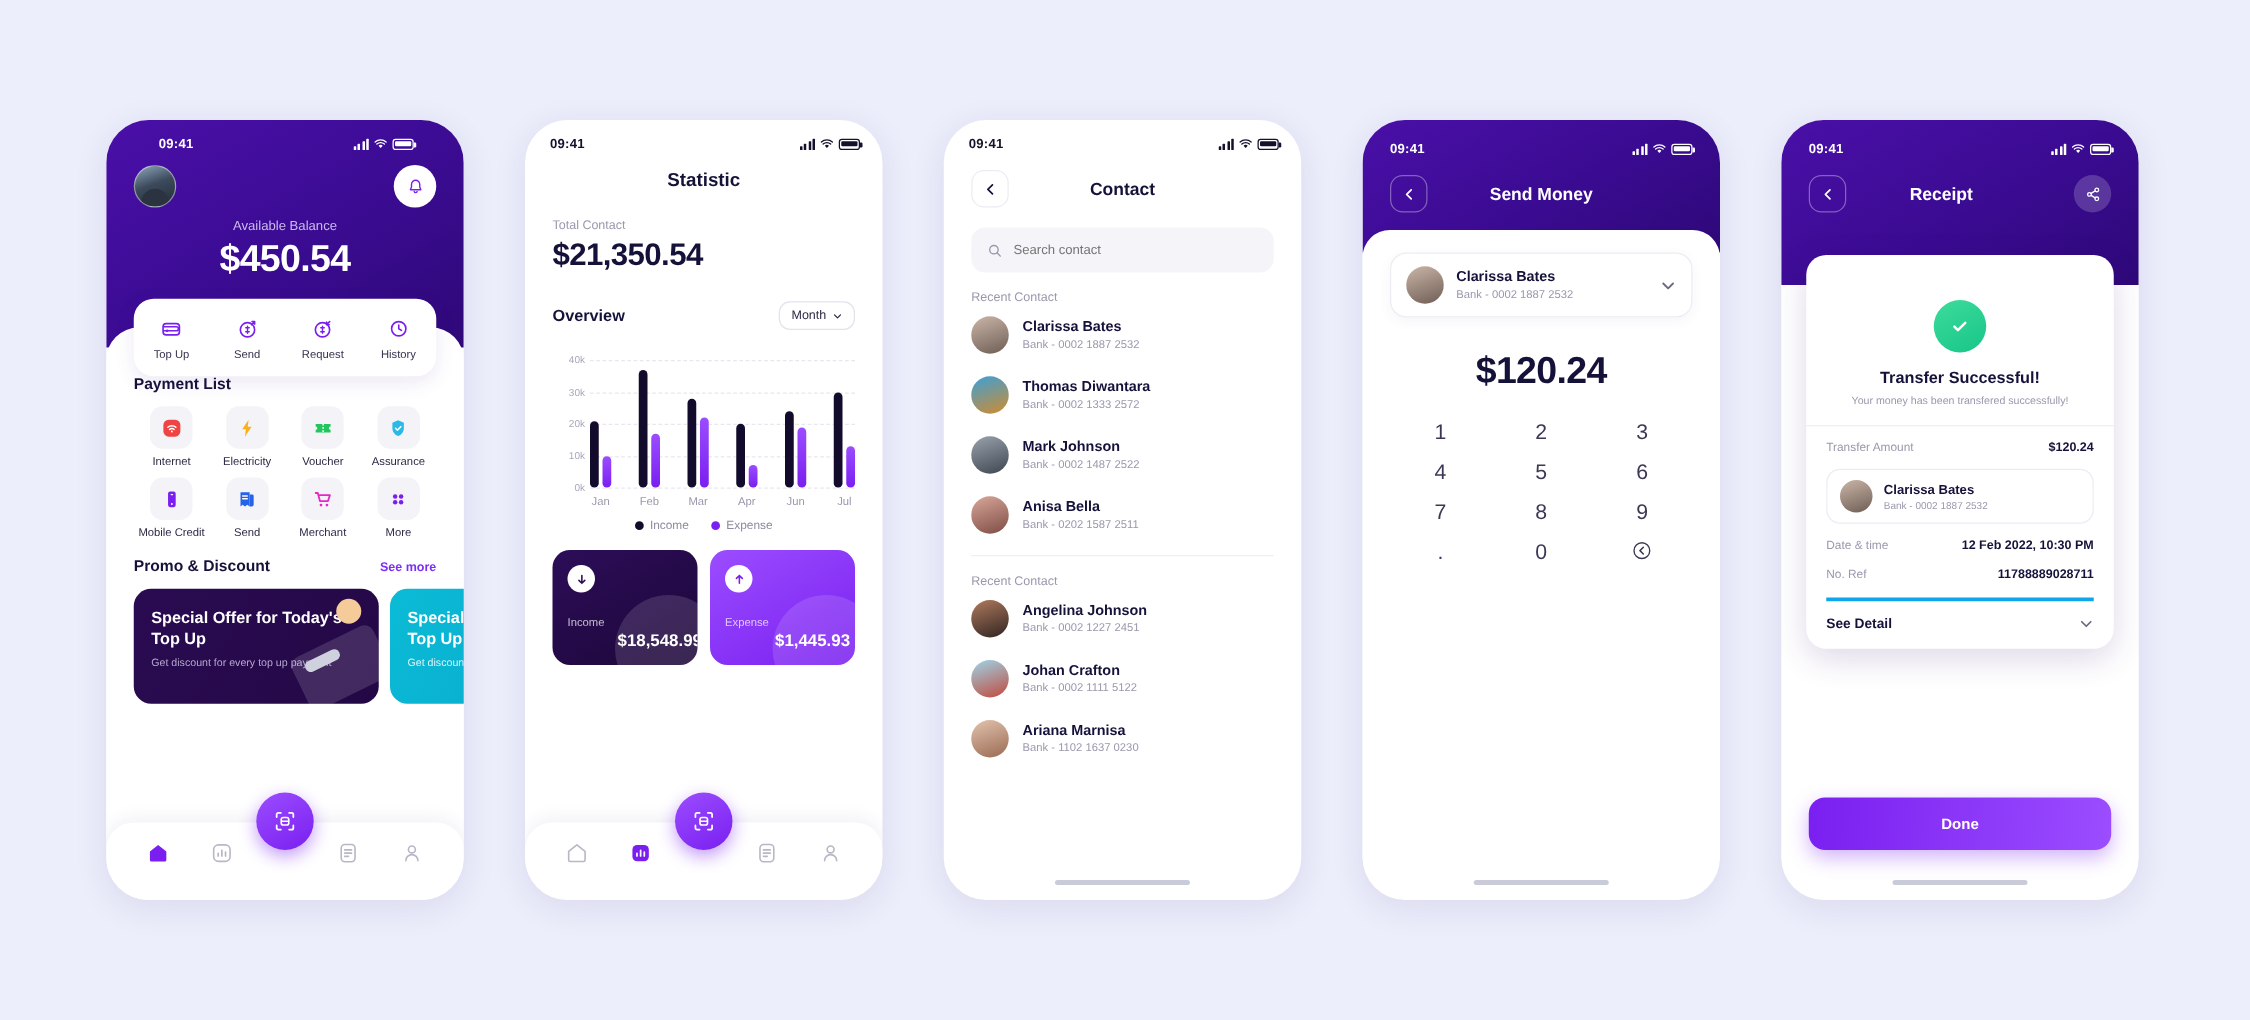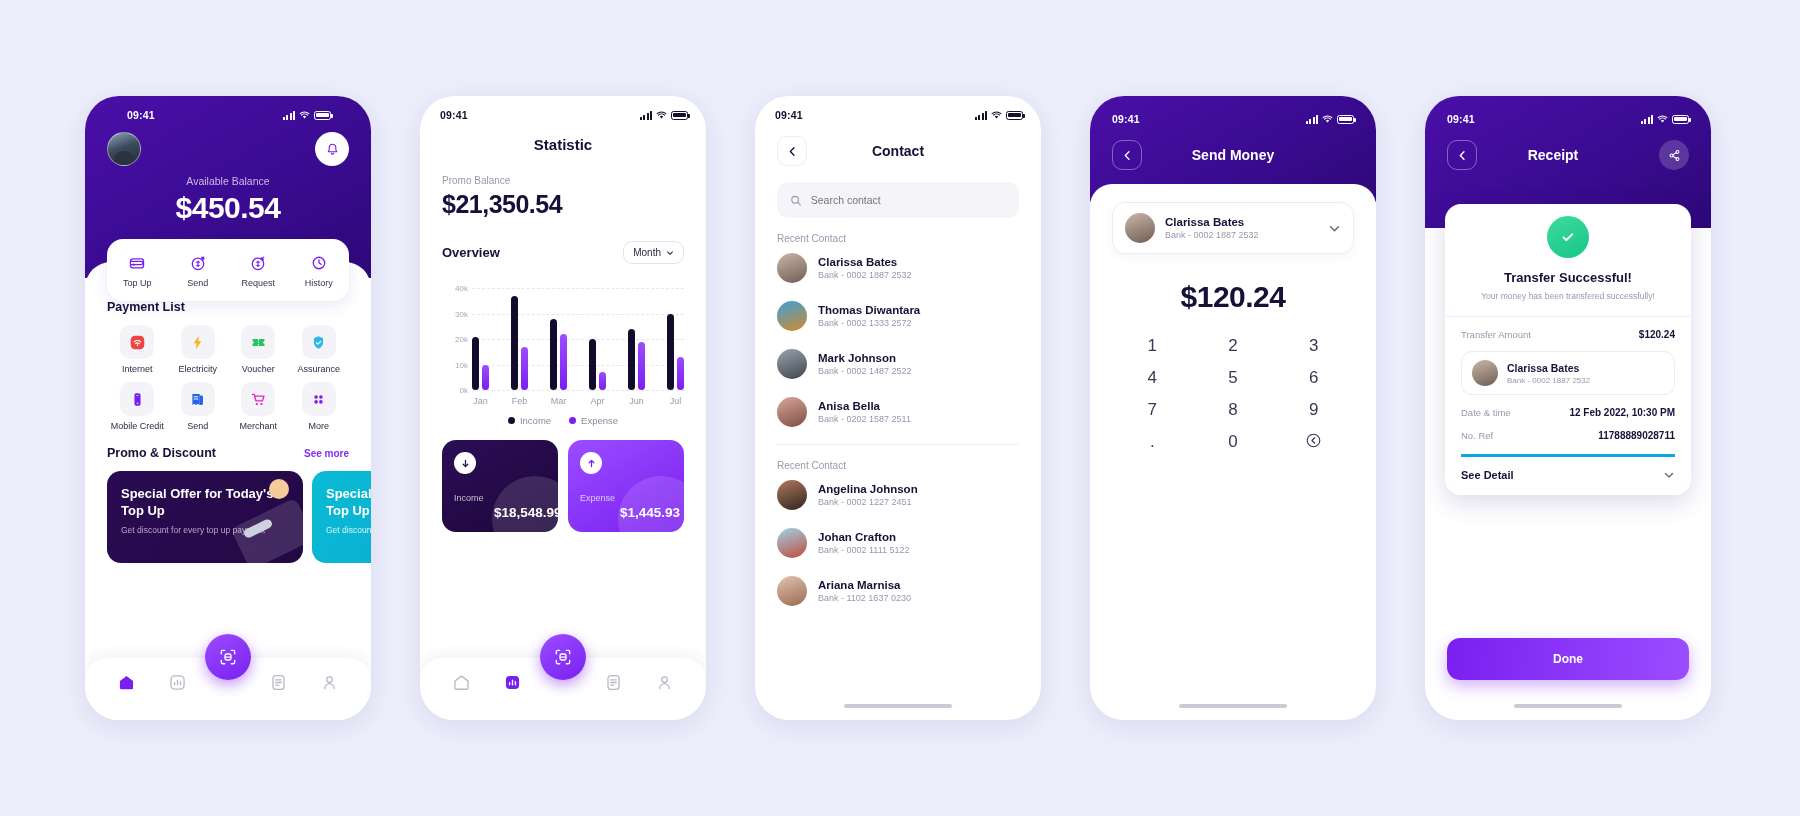"Promo Balance" div.p2-sub { text: Promo Balance -> Total Contact }
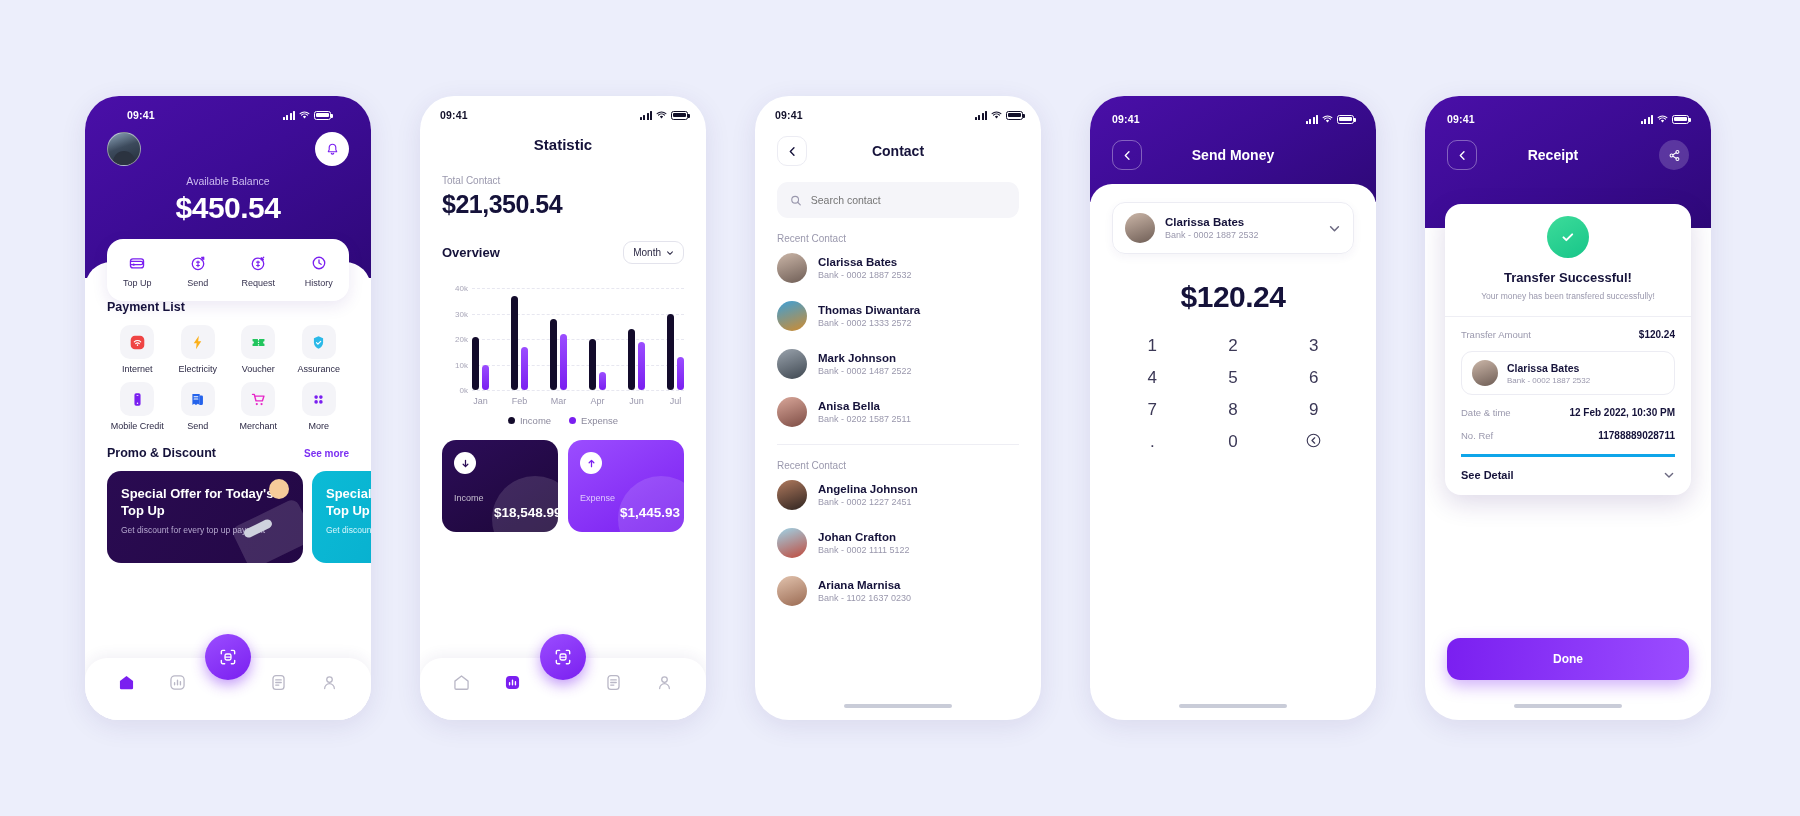"Transfer Successful!" .receipt { padding: 12px 16px 14px -> 36px 16px 14px }
